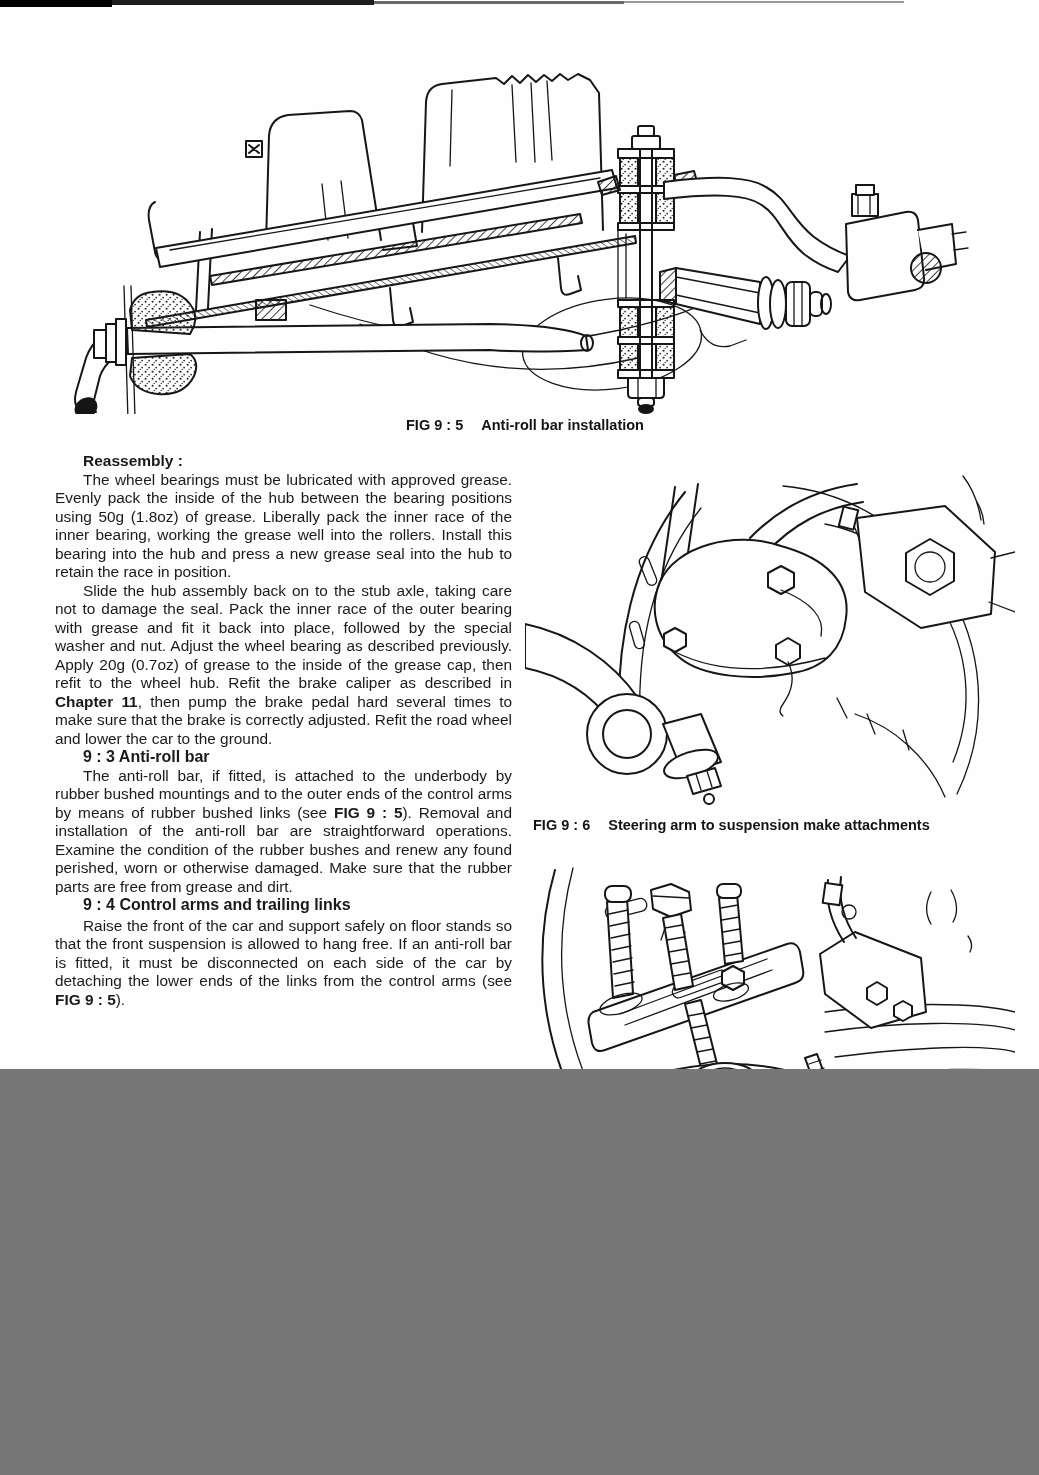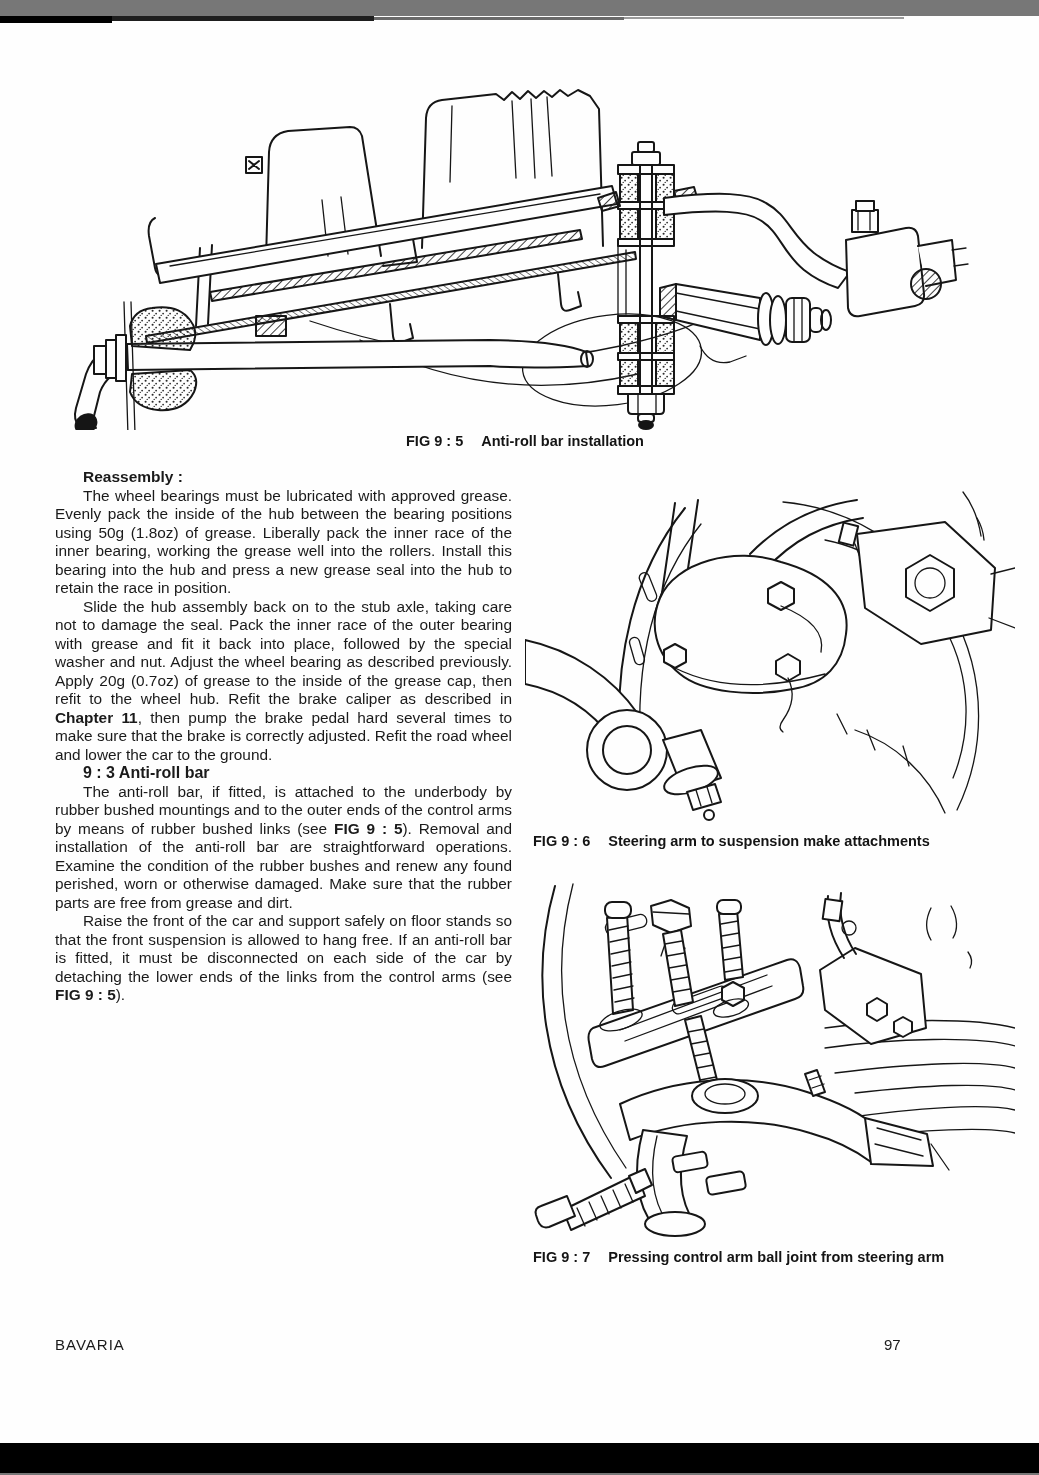"FIG 9 : 5 Anti-roll" .page { height: 1457px -> 1069px; margin: 16px auto -> 0 auto }
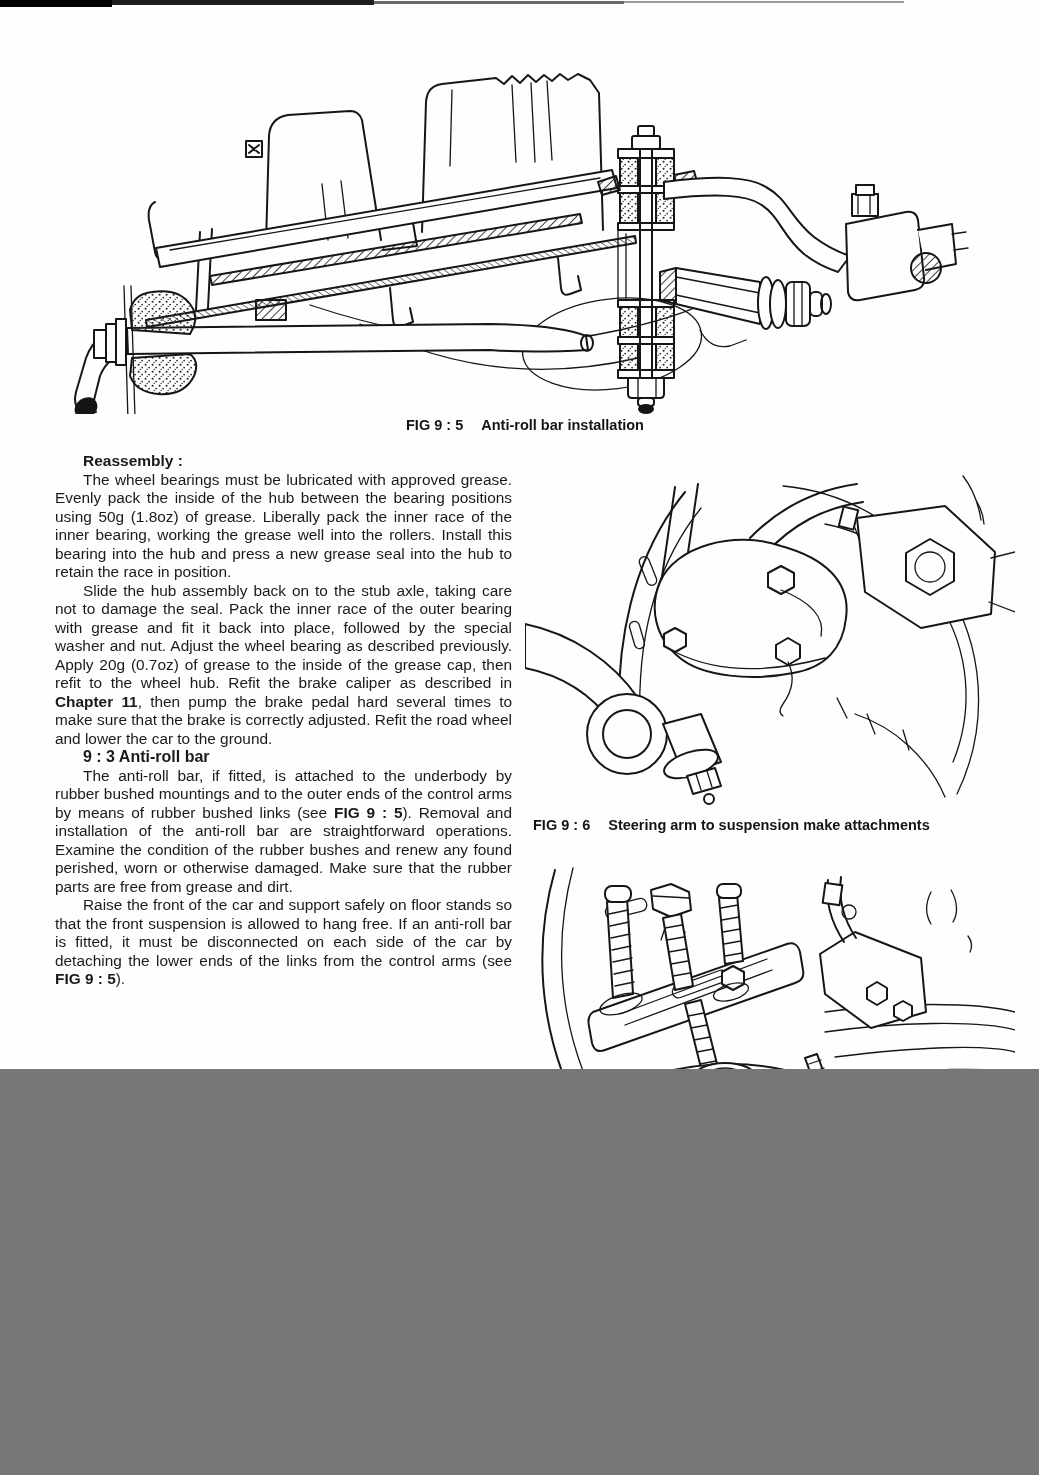"9 : 4 Control arms" p.h-sect { html: none -> <p>9 : 4 Control arms and trailing links</p> }
